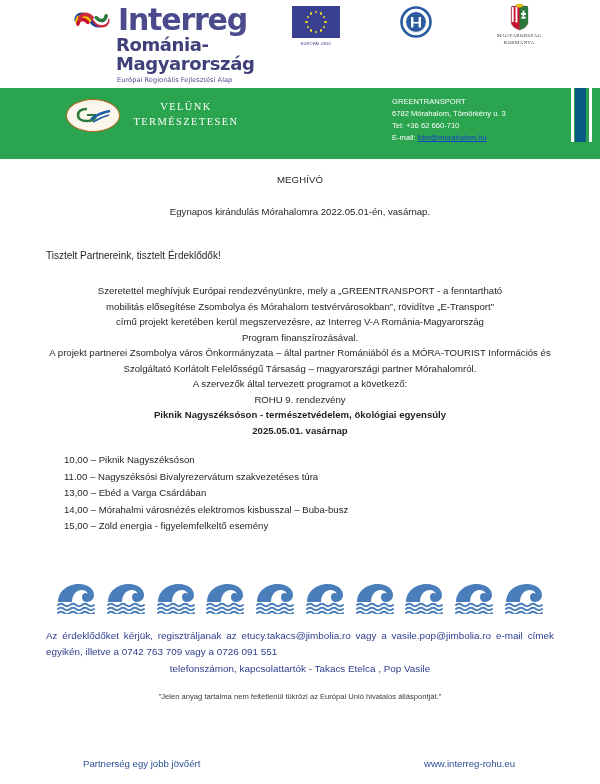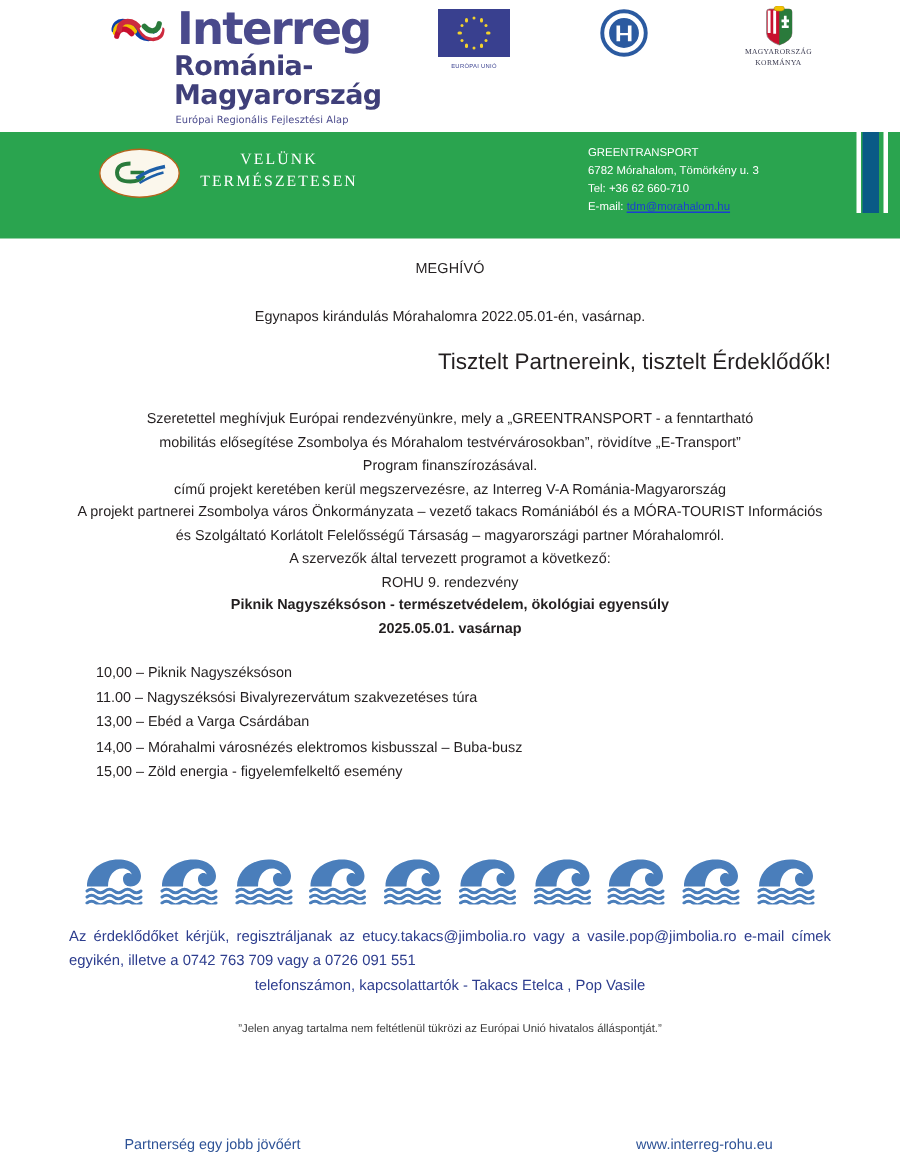"Tisztelt Partnereink, tisztelt" .salutation { font-size: 15px -> 10px; margin-top: 16px -> 33px; text-align: right -> left }
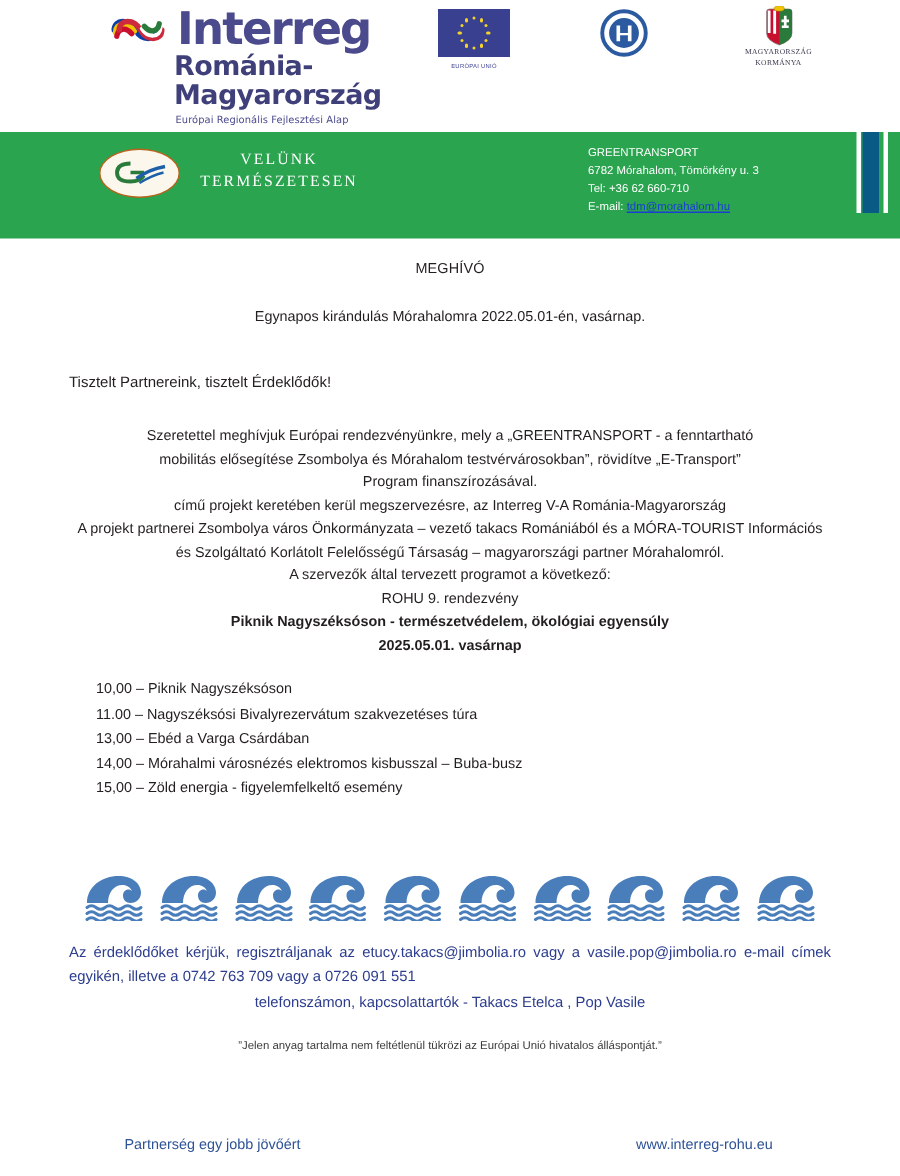"Program finanszírozásával." span.ln { order: before "című projekt keretében kerül" -> after "című projekt keretében kerül" }
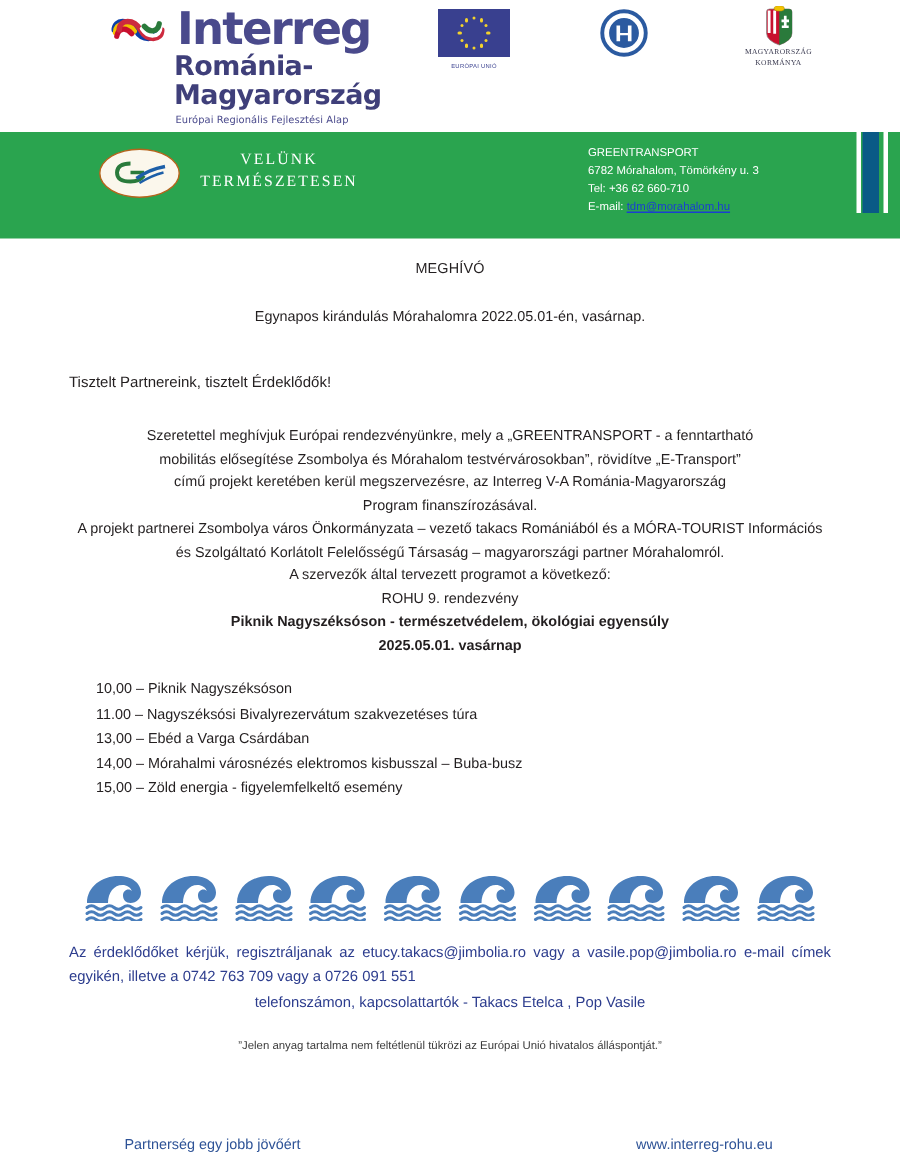"A projekt partnerei Zsombolya város" span.ln { text: vezető takacs -> által partner }
